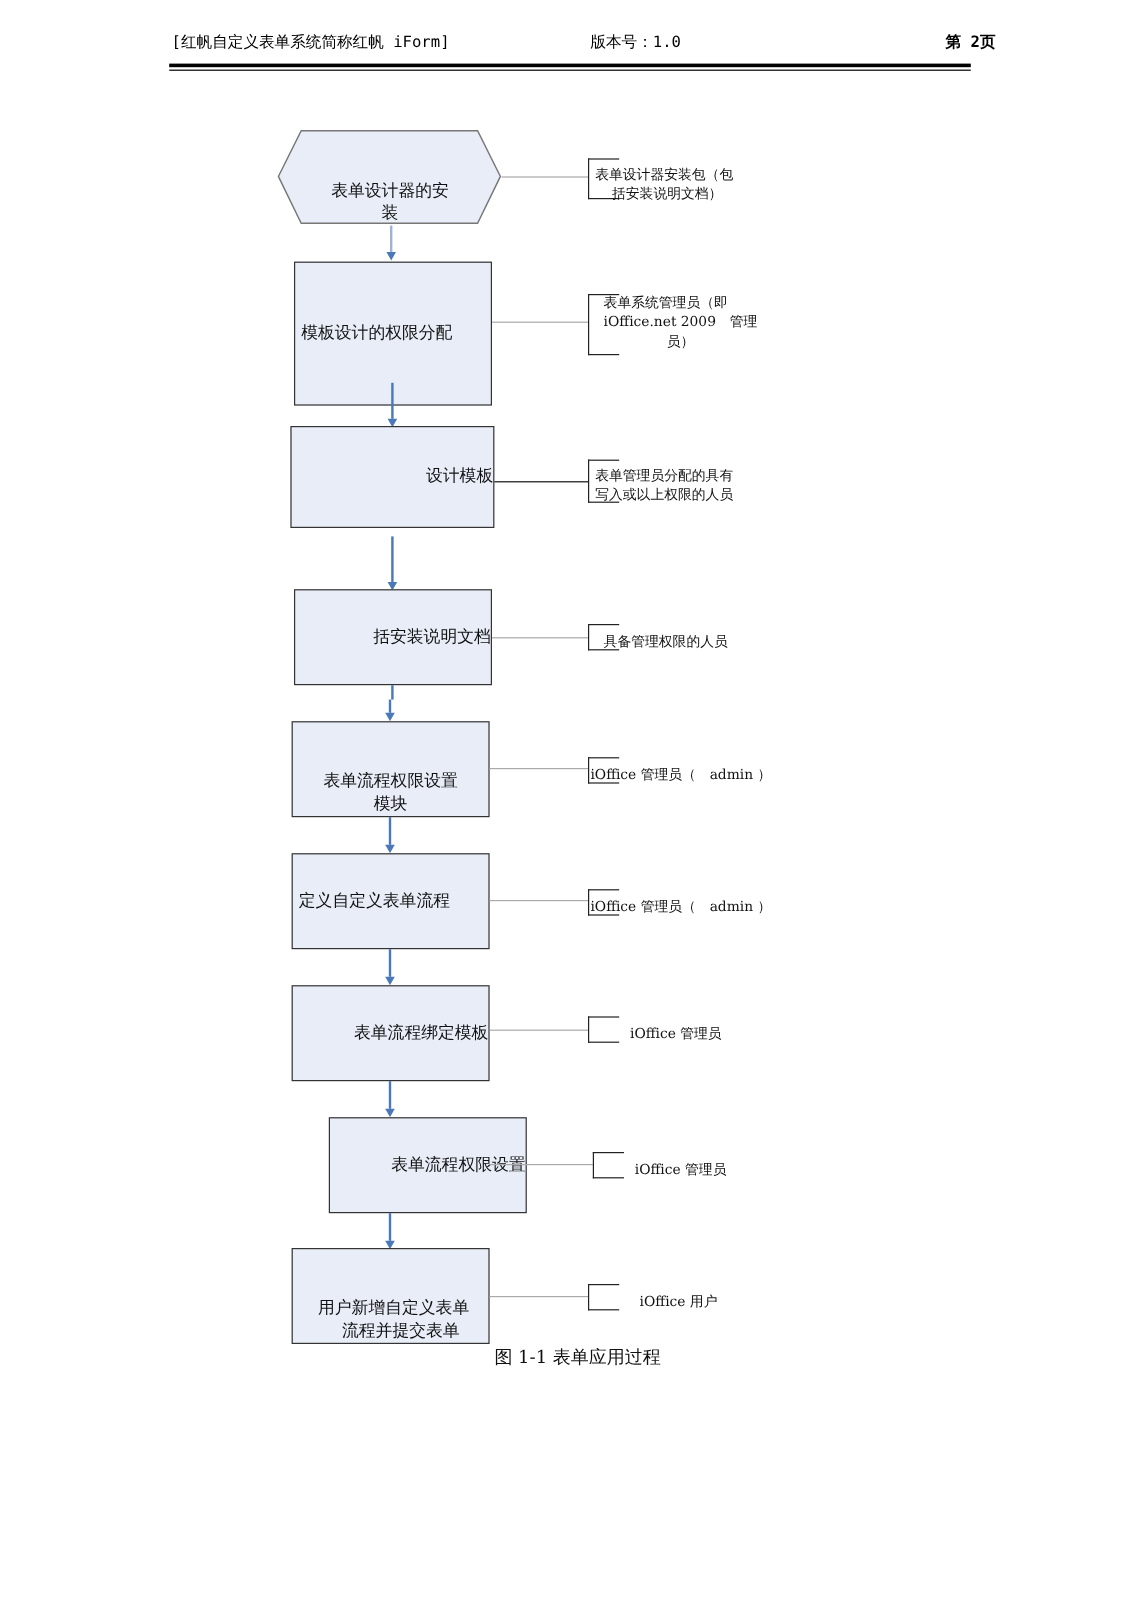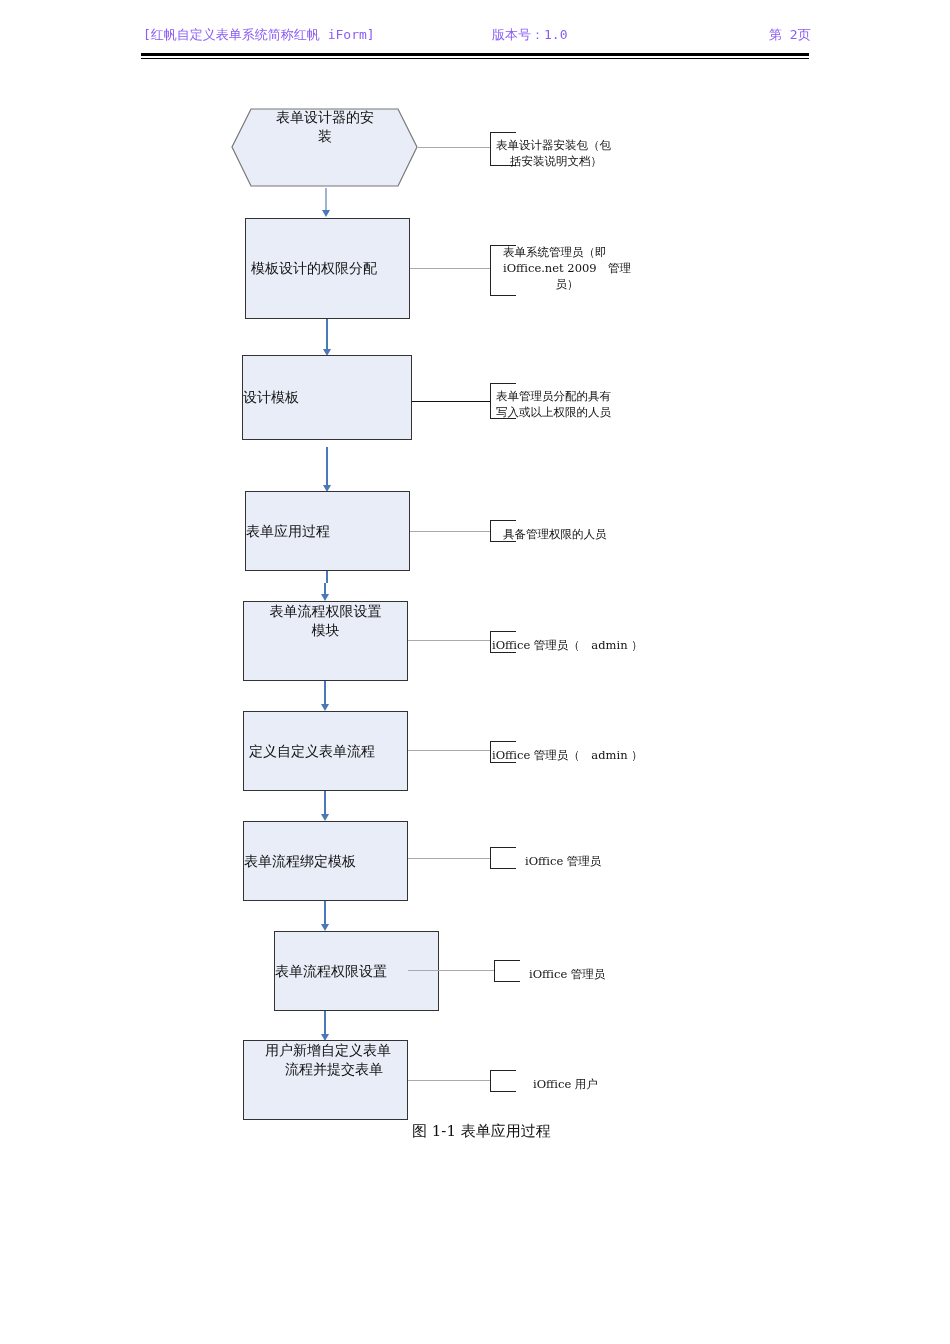"[红帆自定义表单系统简称红帆 iForm]" .hdr { color: #8b5cf6 -> #000000 }
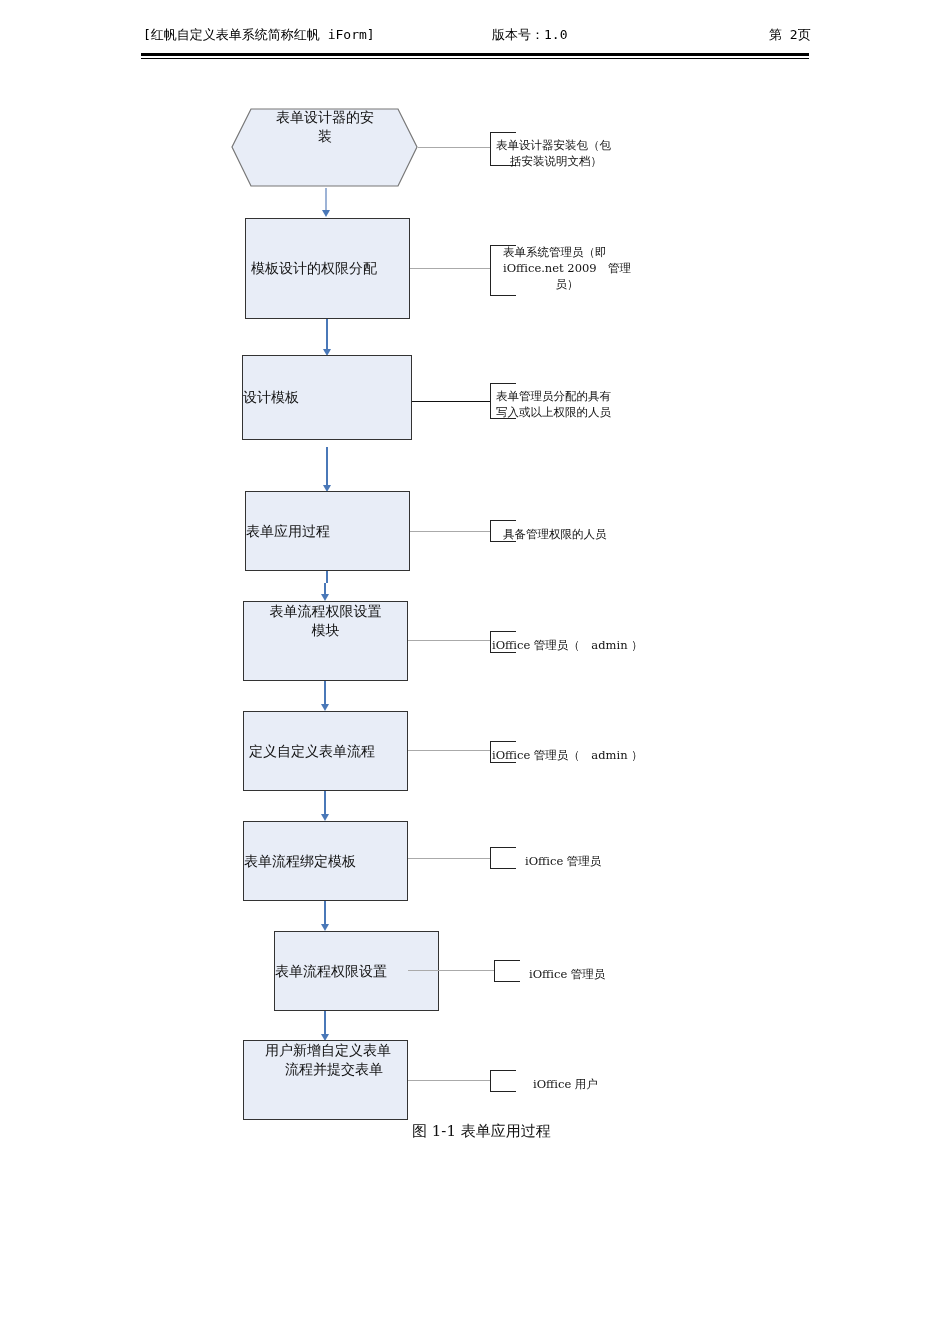"第 2页" div.hdr { font-weight: none -> bold; left: 769px -> 788px }
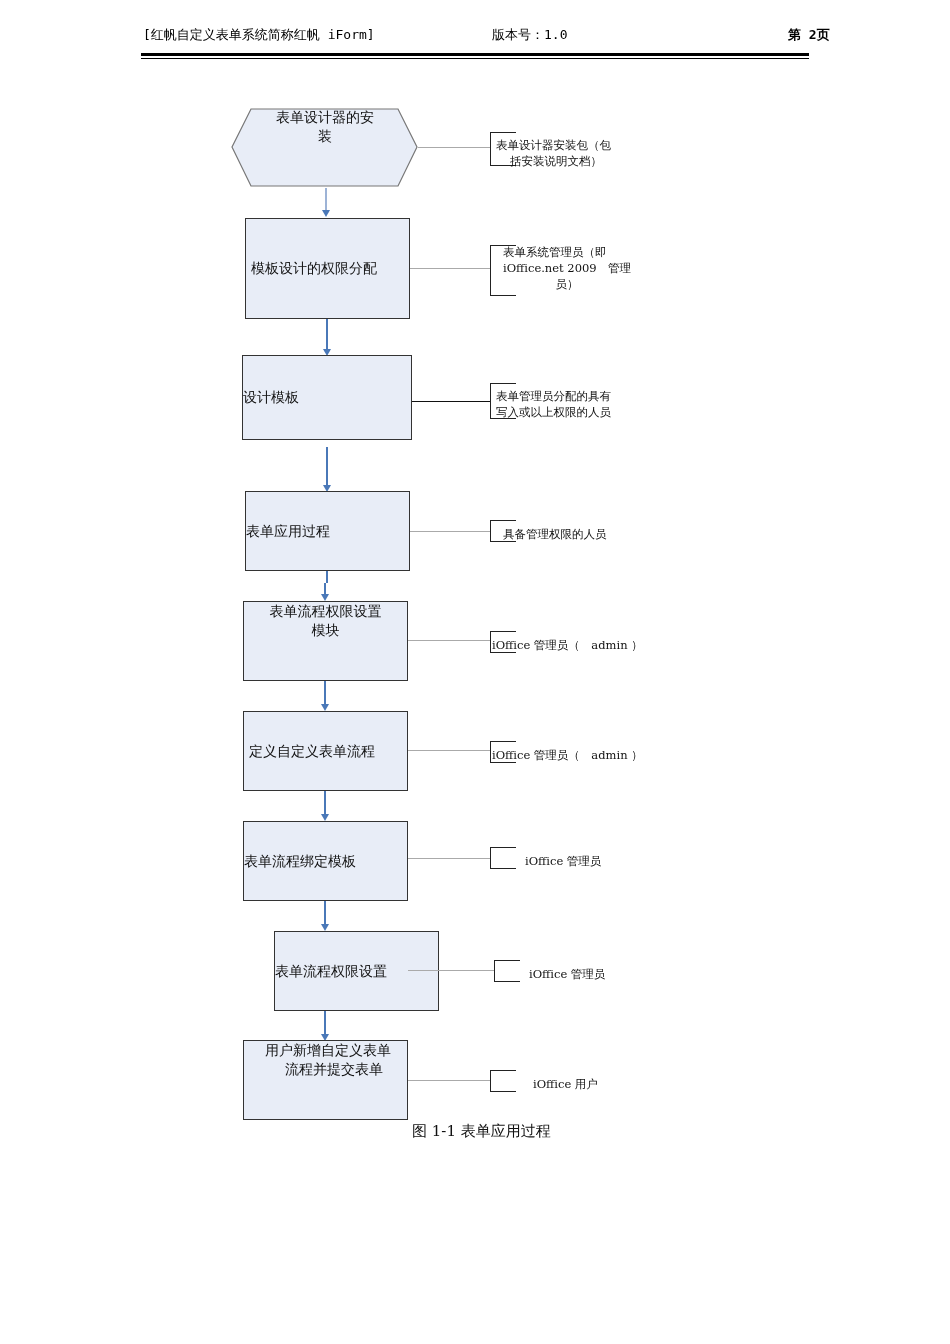"表单设计器的安" .box { justify-content: flex-start -> flex-end }
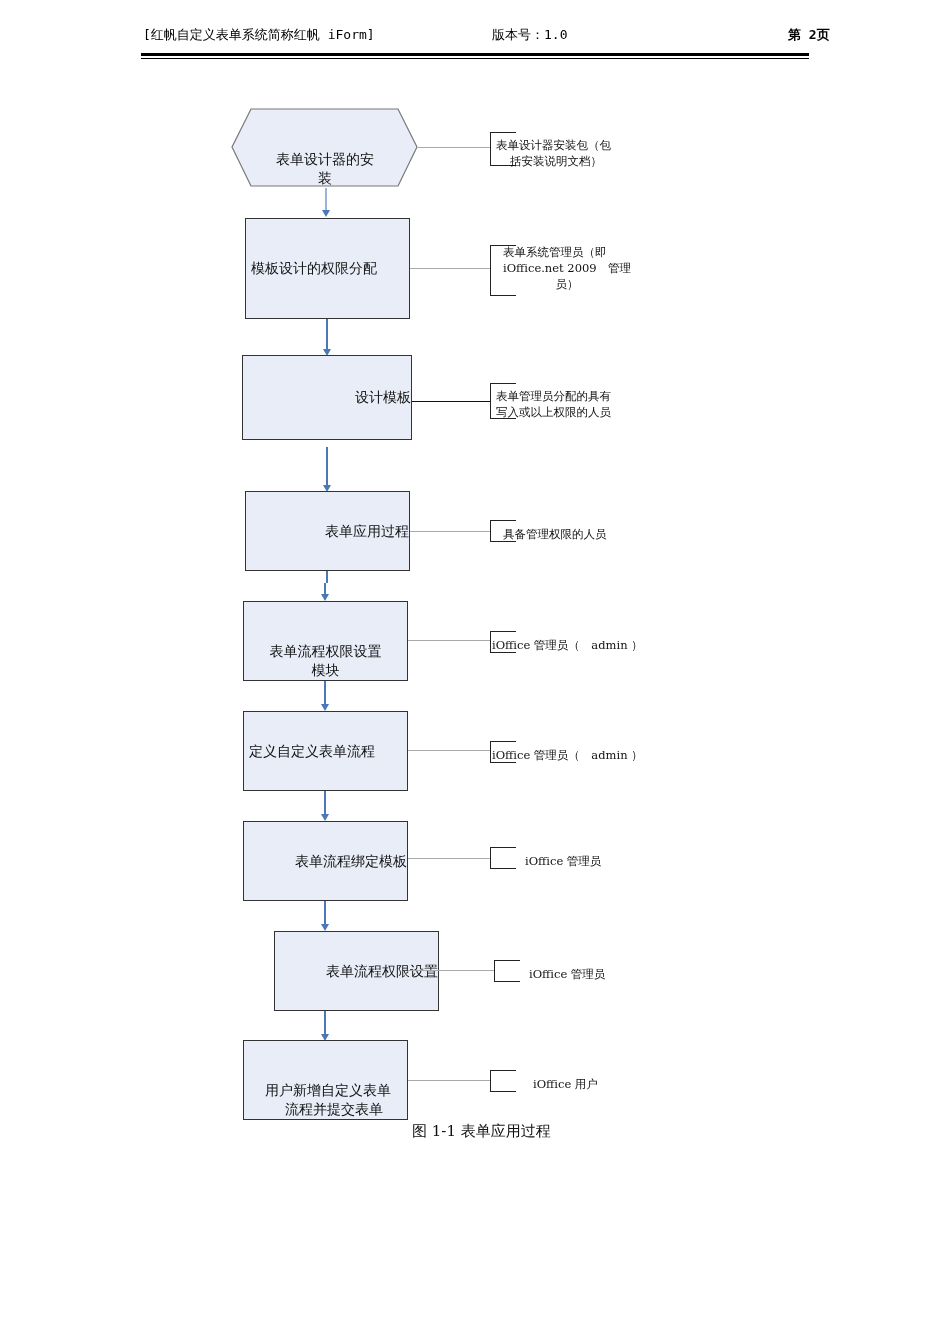"模板设计的权限分配" div.box { height: 101px -> 120px }
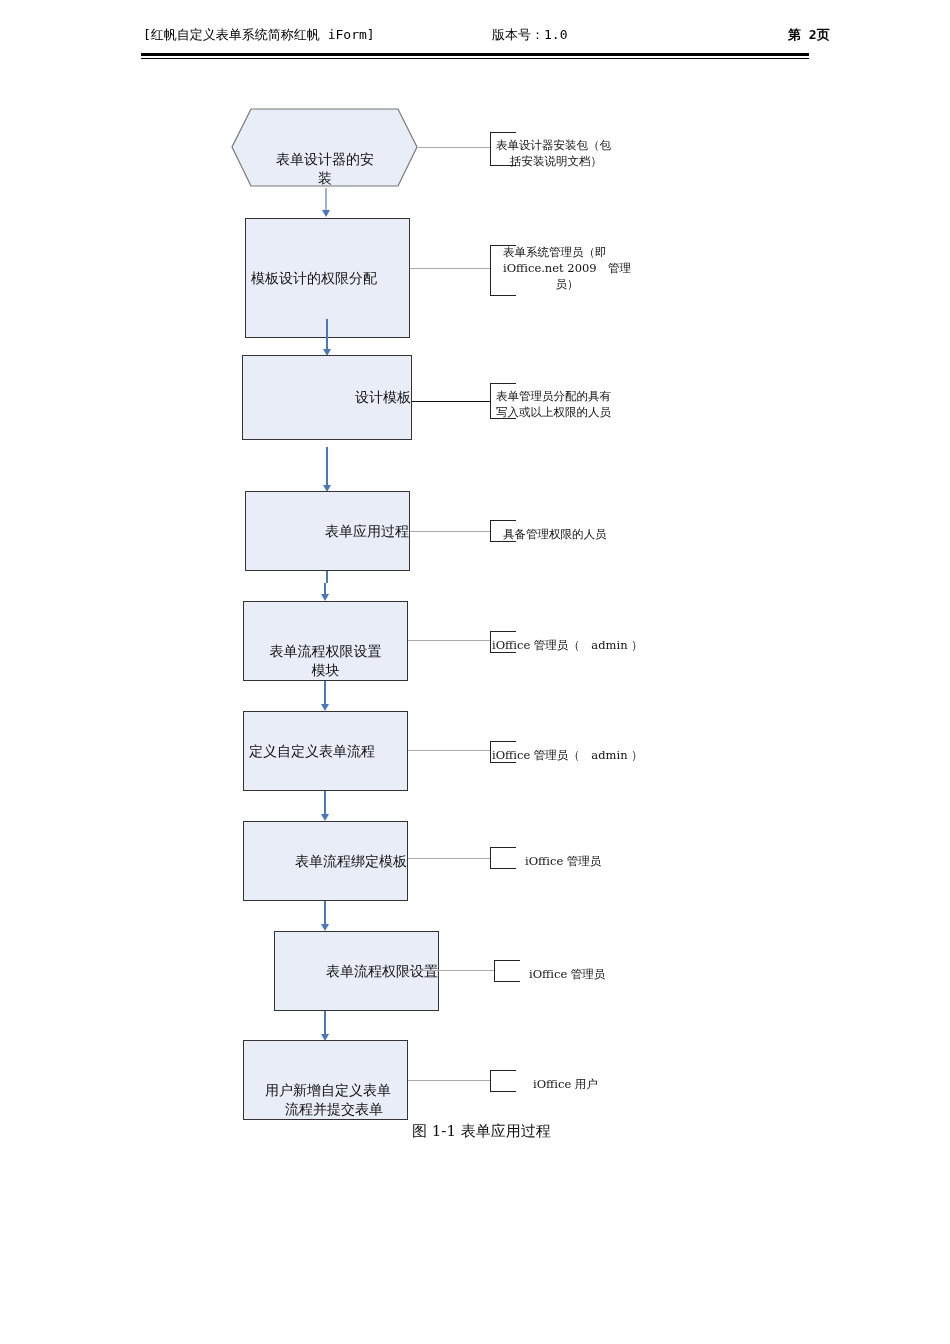"表单应用过程" span { text: 表单应用过程 -> 括安装说明文档 }
